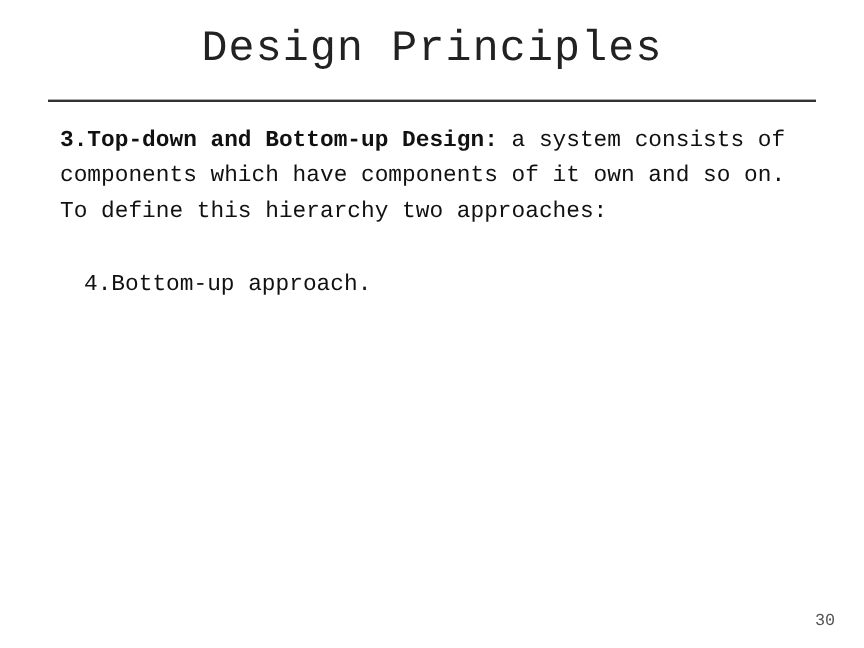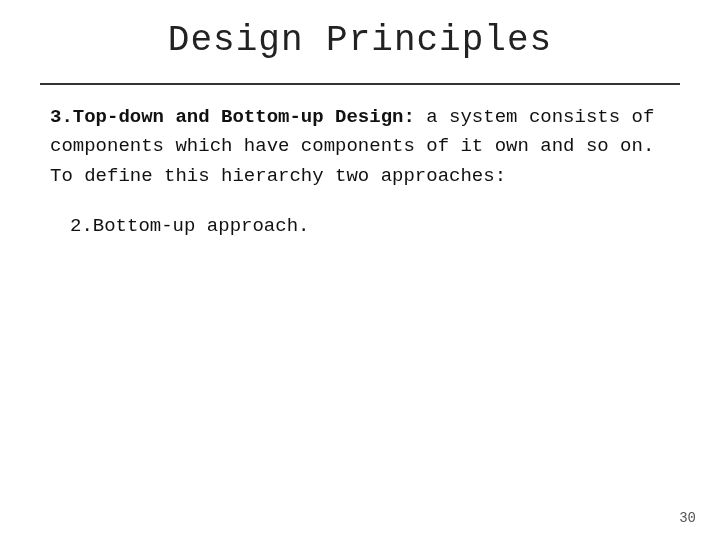"3.Top-down and Bottom-up Design: a" .content-section { gap: 5px -> 16px }
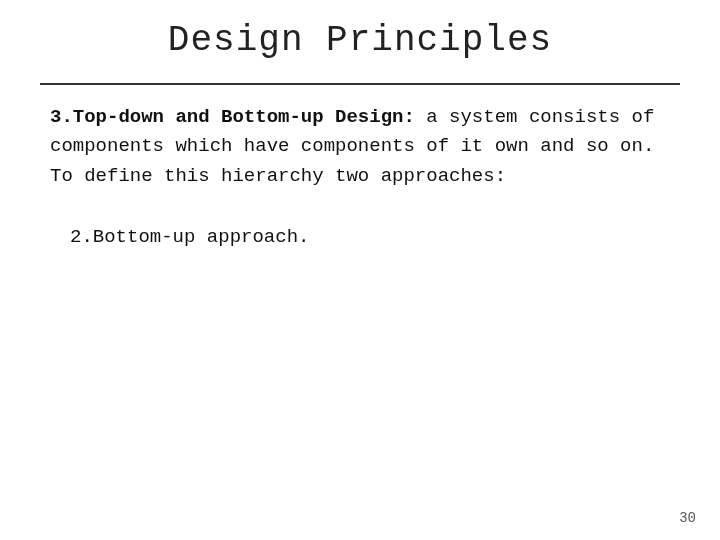"2.Bottom-up approach." div.sub-point { text: 2.Bottom-up -> 4.Bottom-up }
